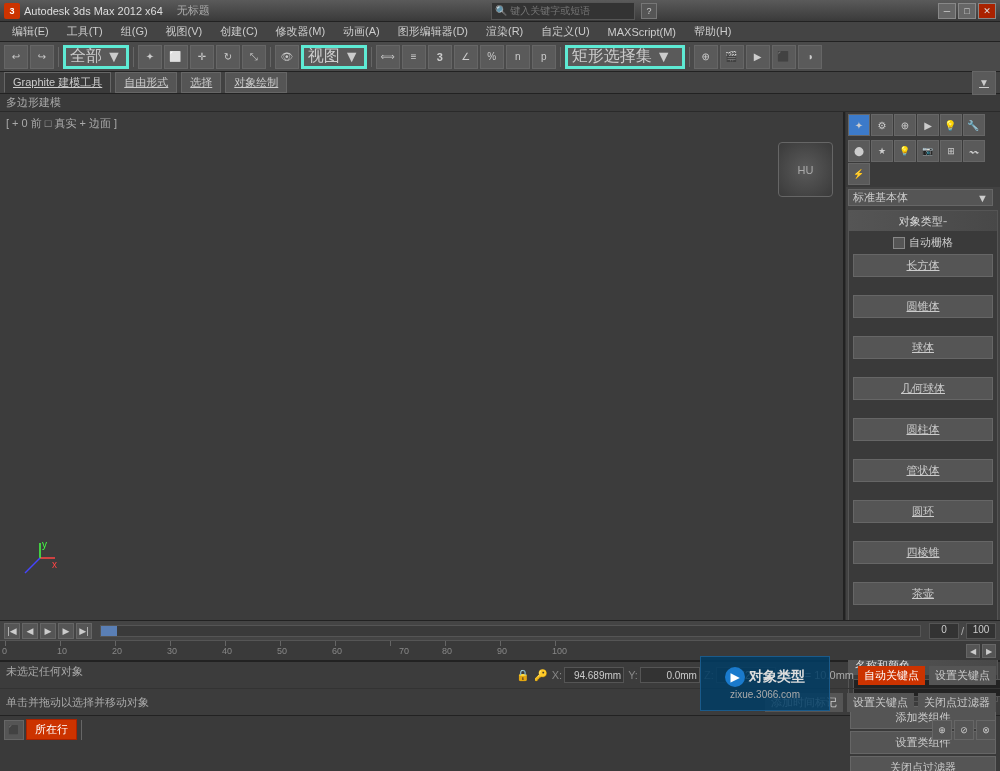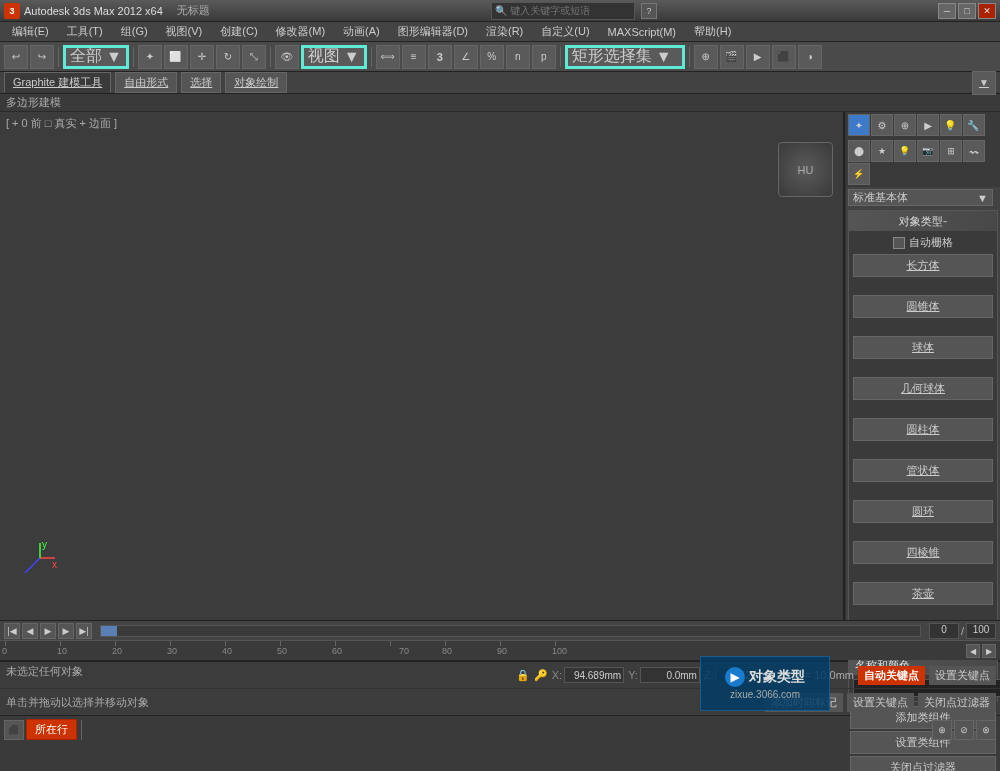"自动关键点" div { font-weight: bold -> none }
